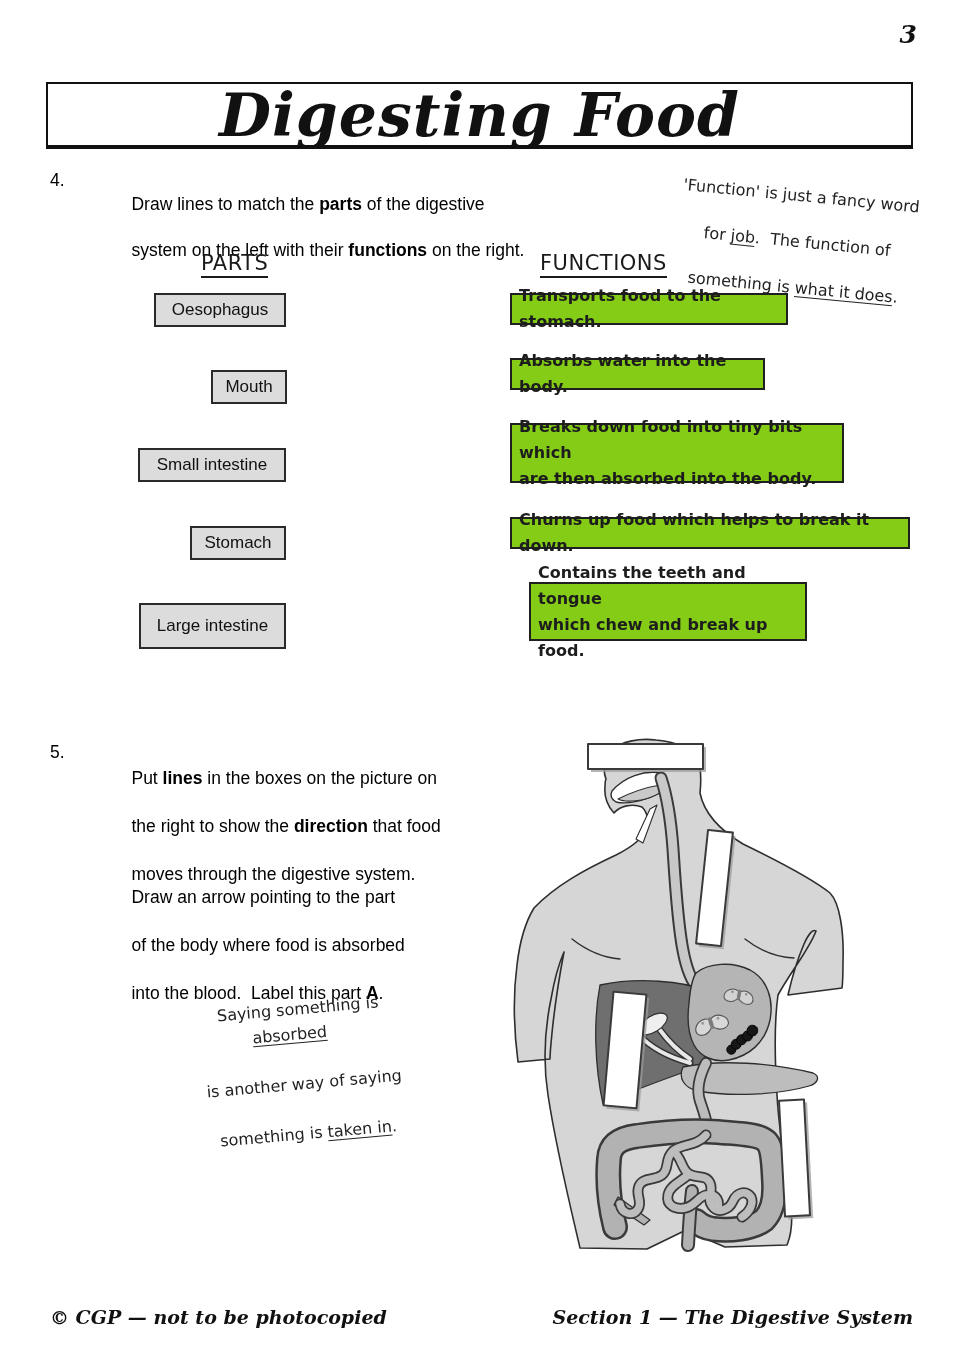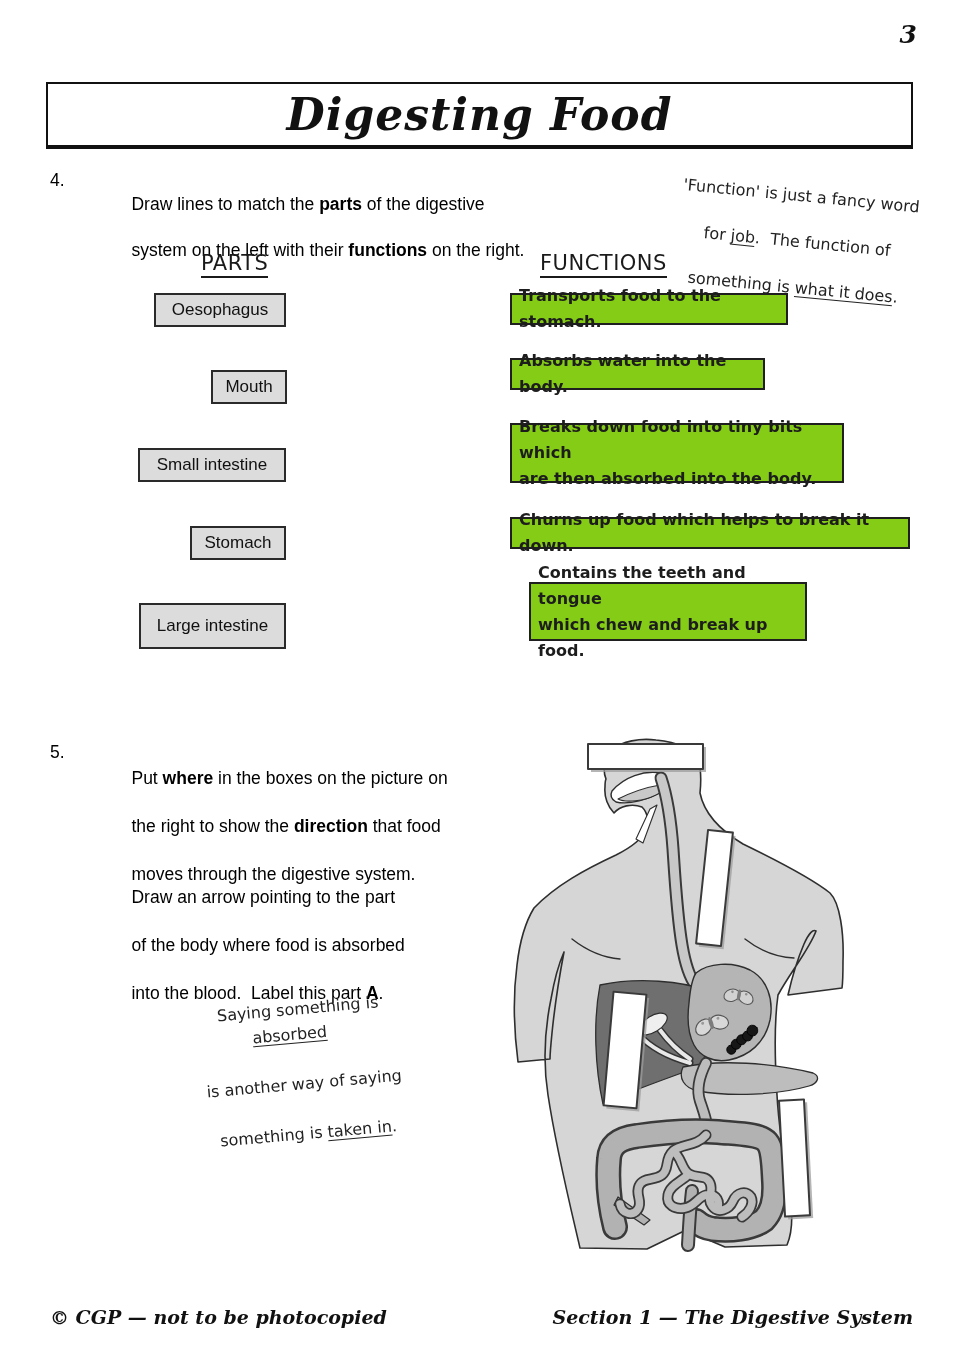"Digesting Food" #title-text { font-size: 44px -> 60px }
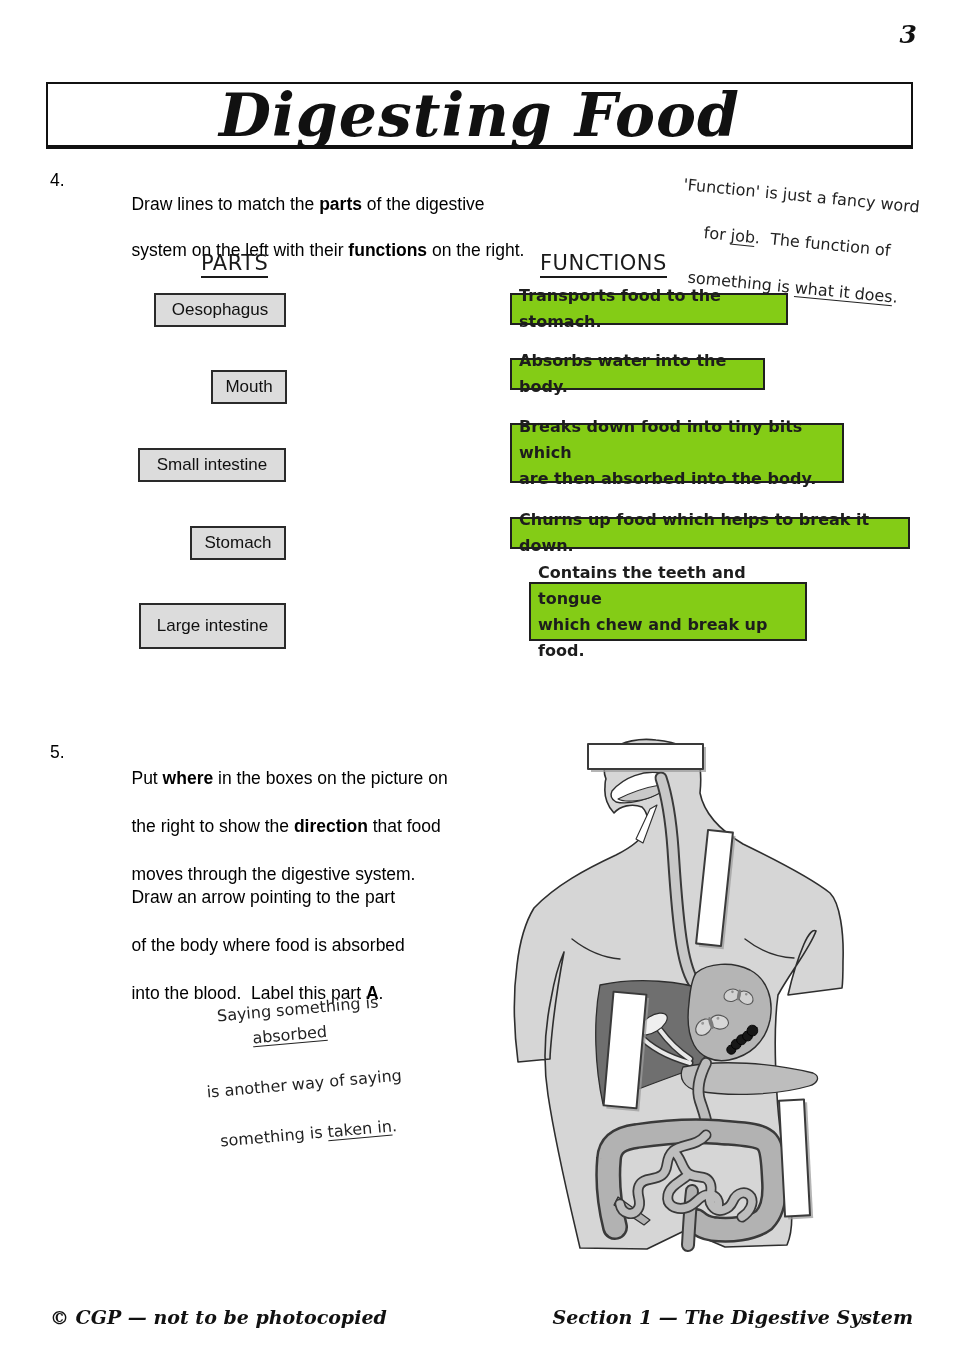"where" b { text: where -> lines }
